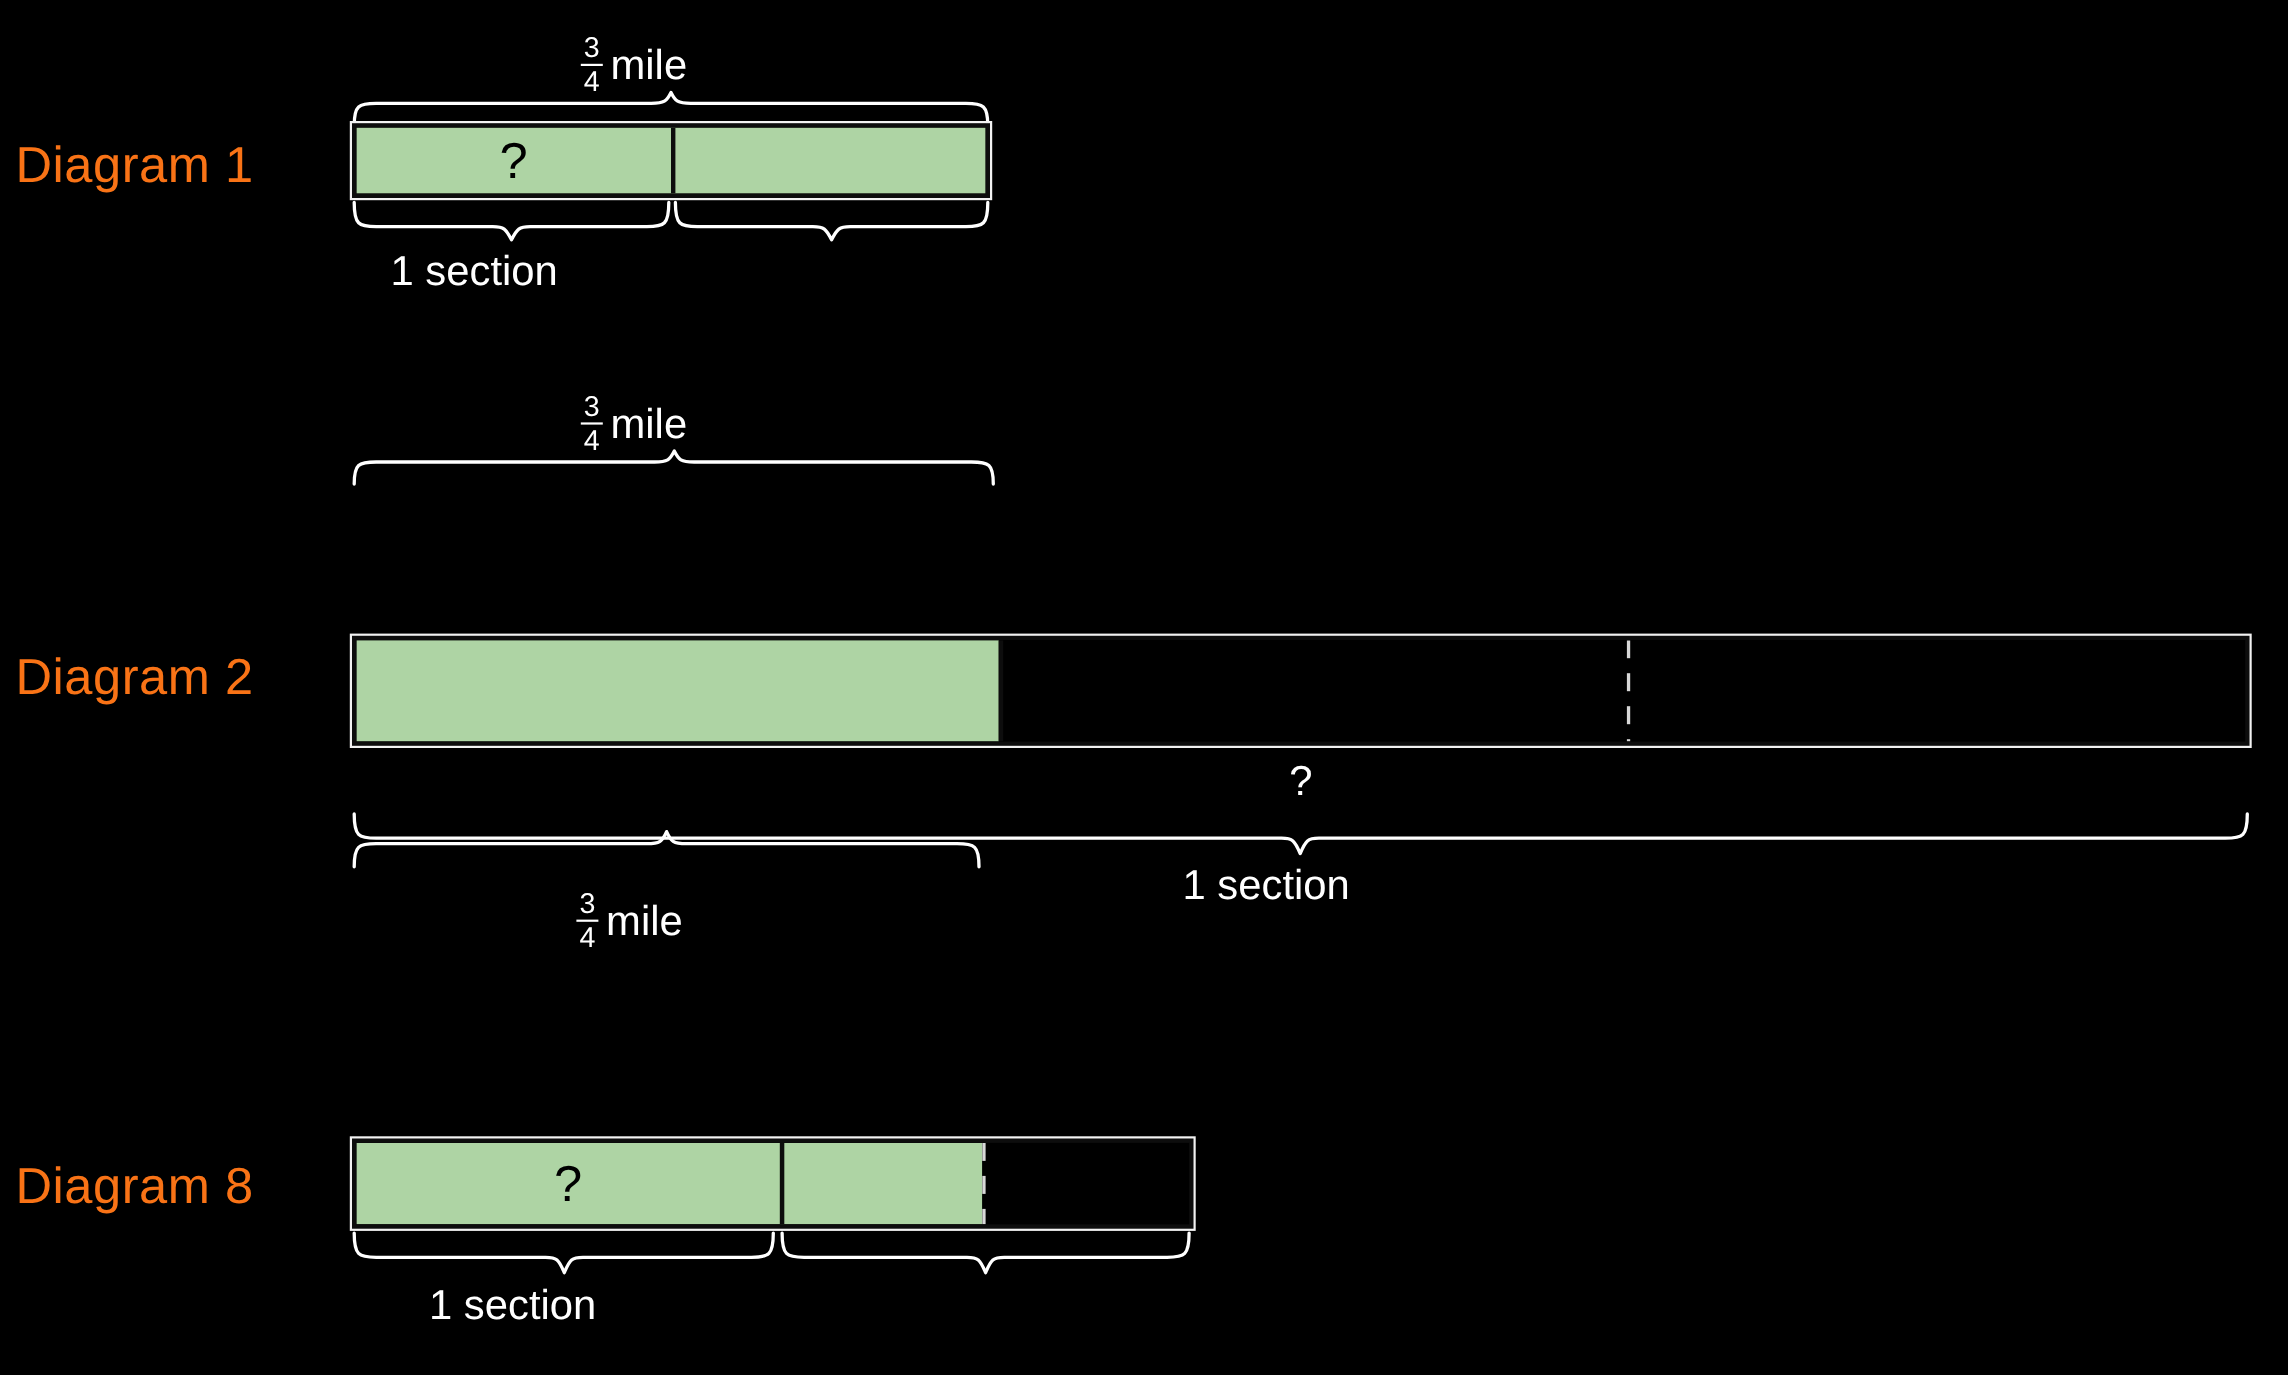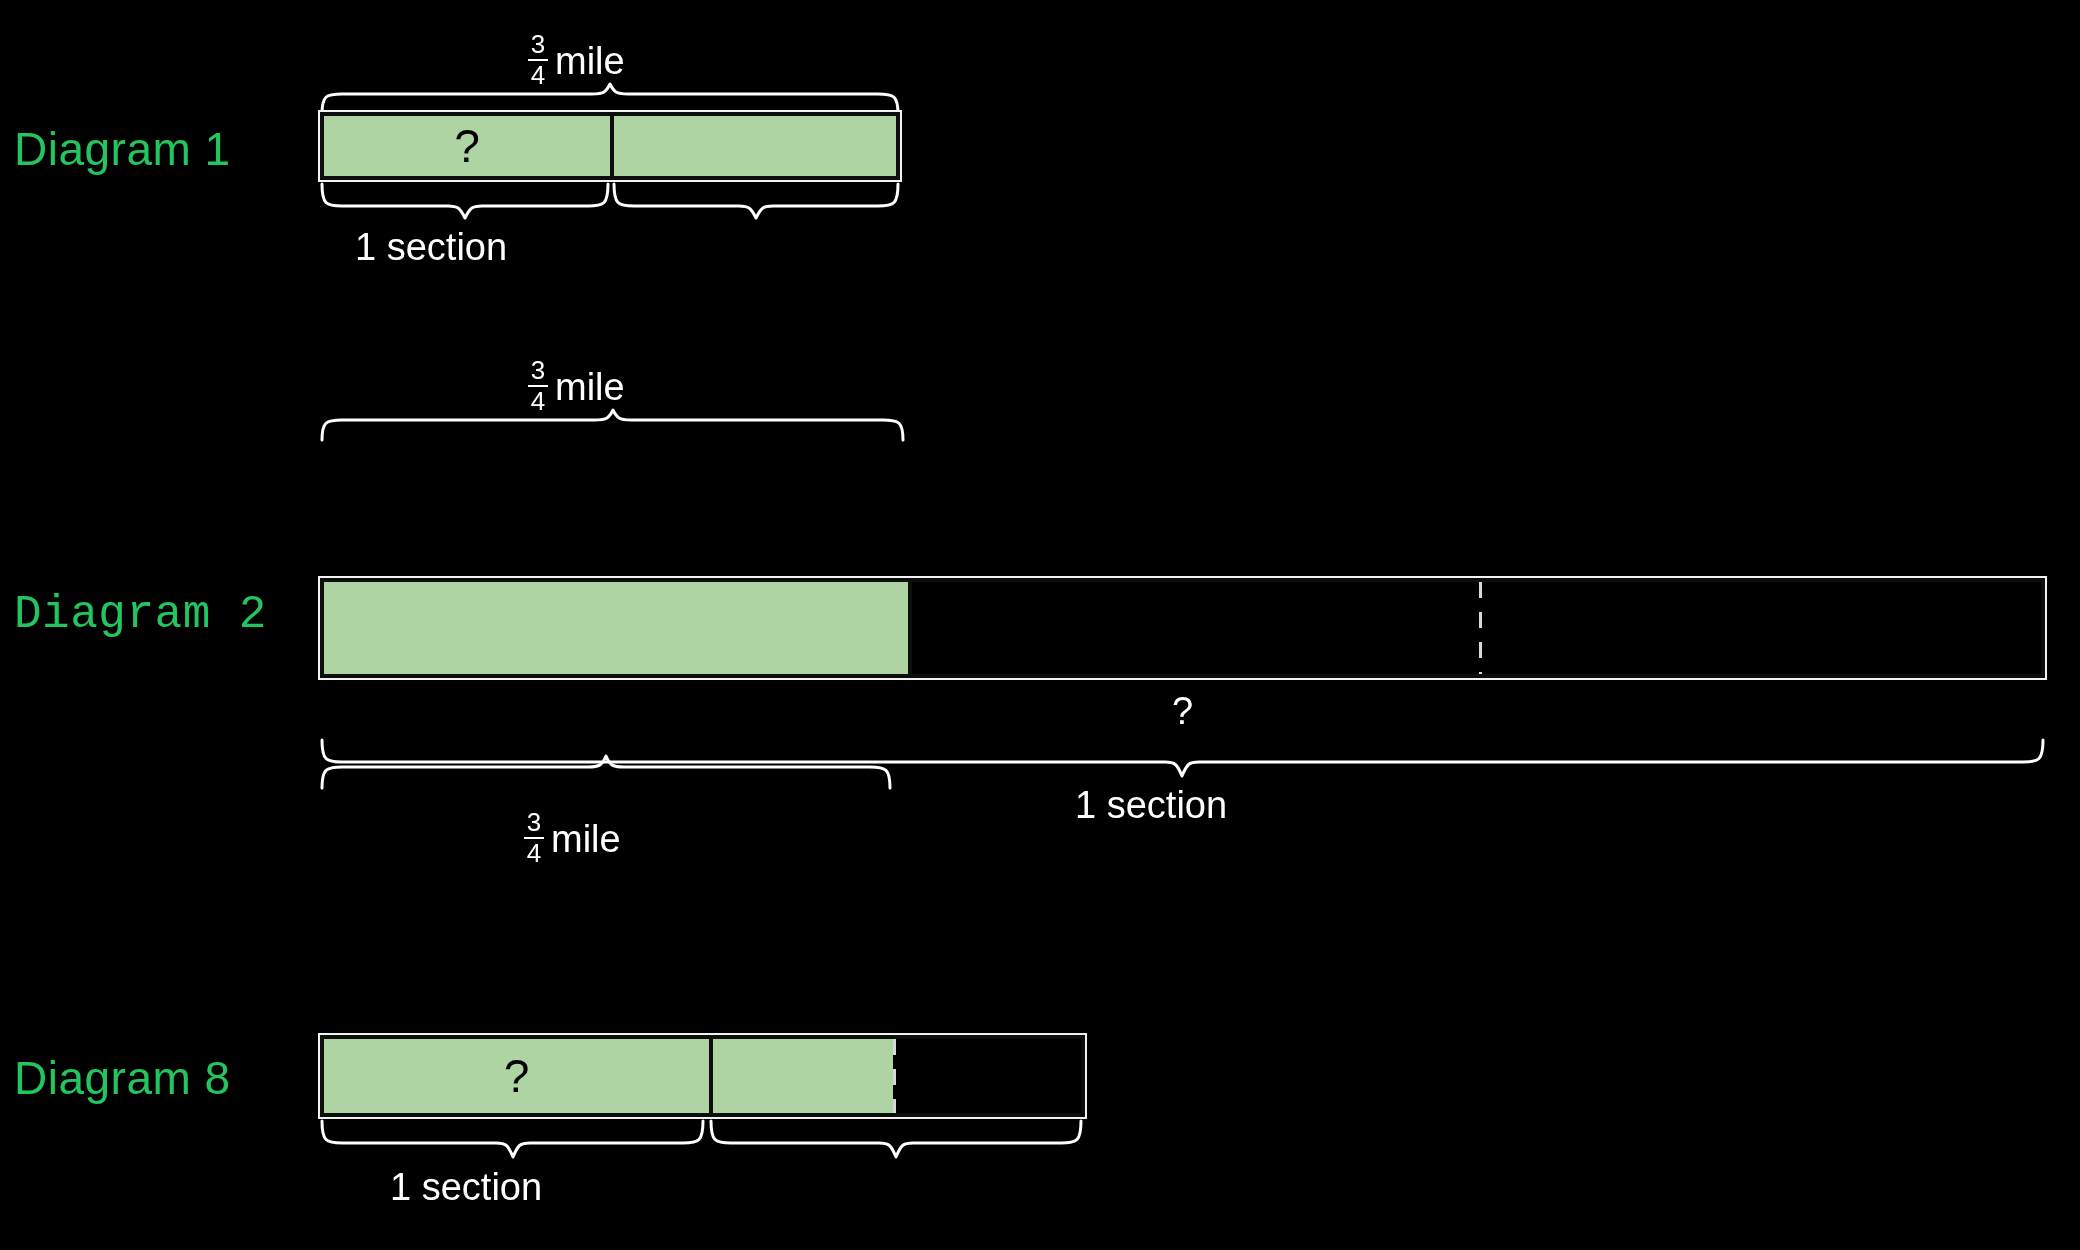"Diagram 1" .row-label { color: #22c55e -> #f97316 }
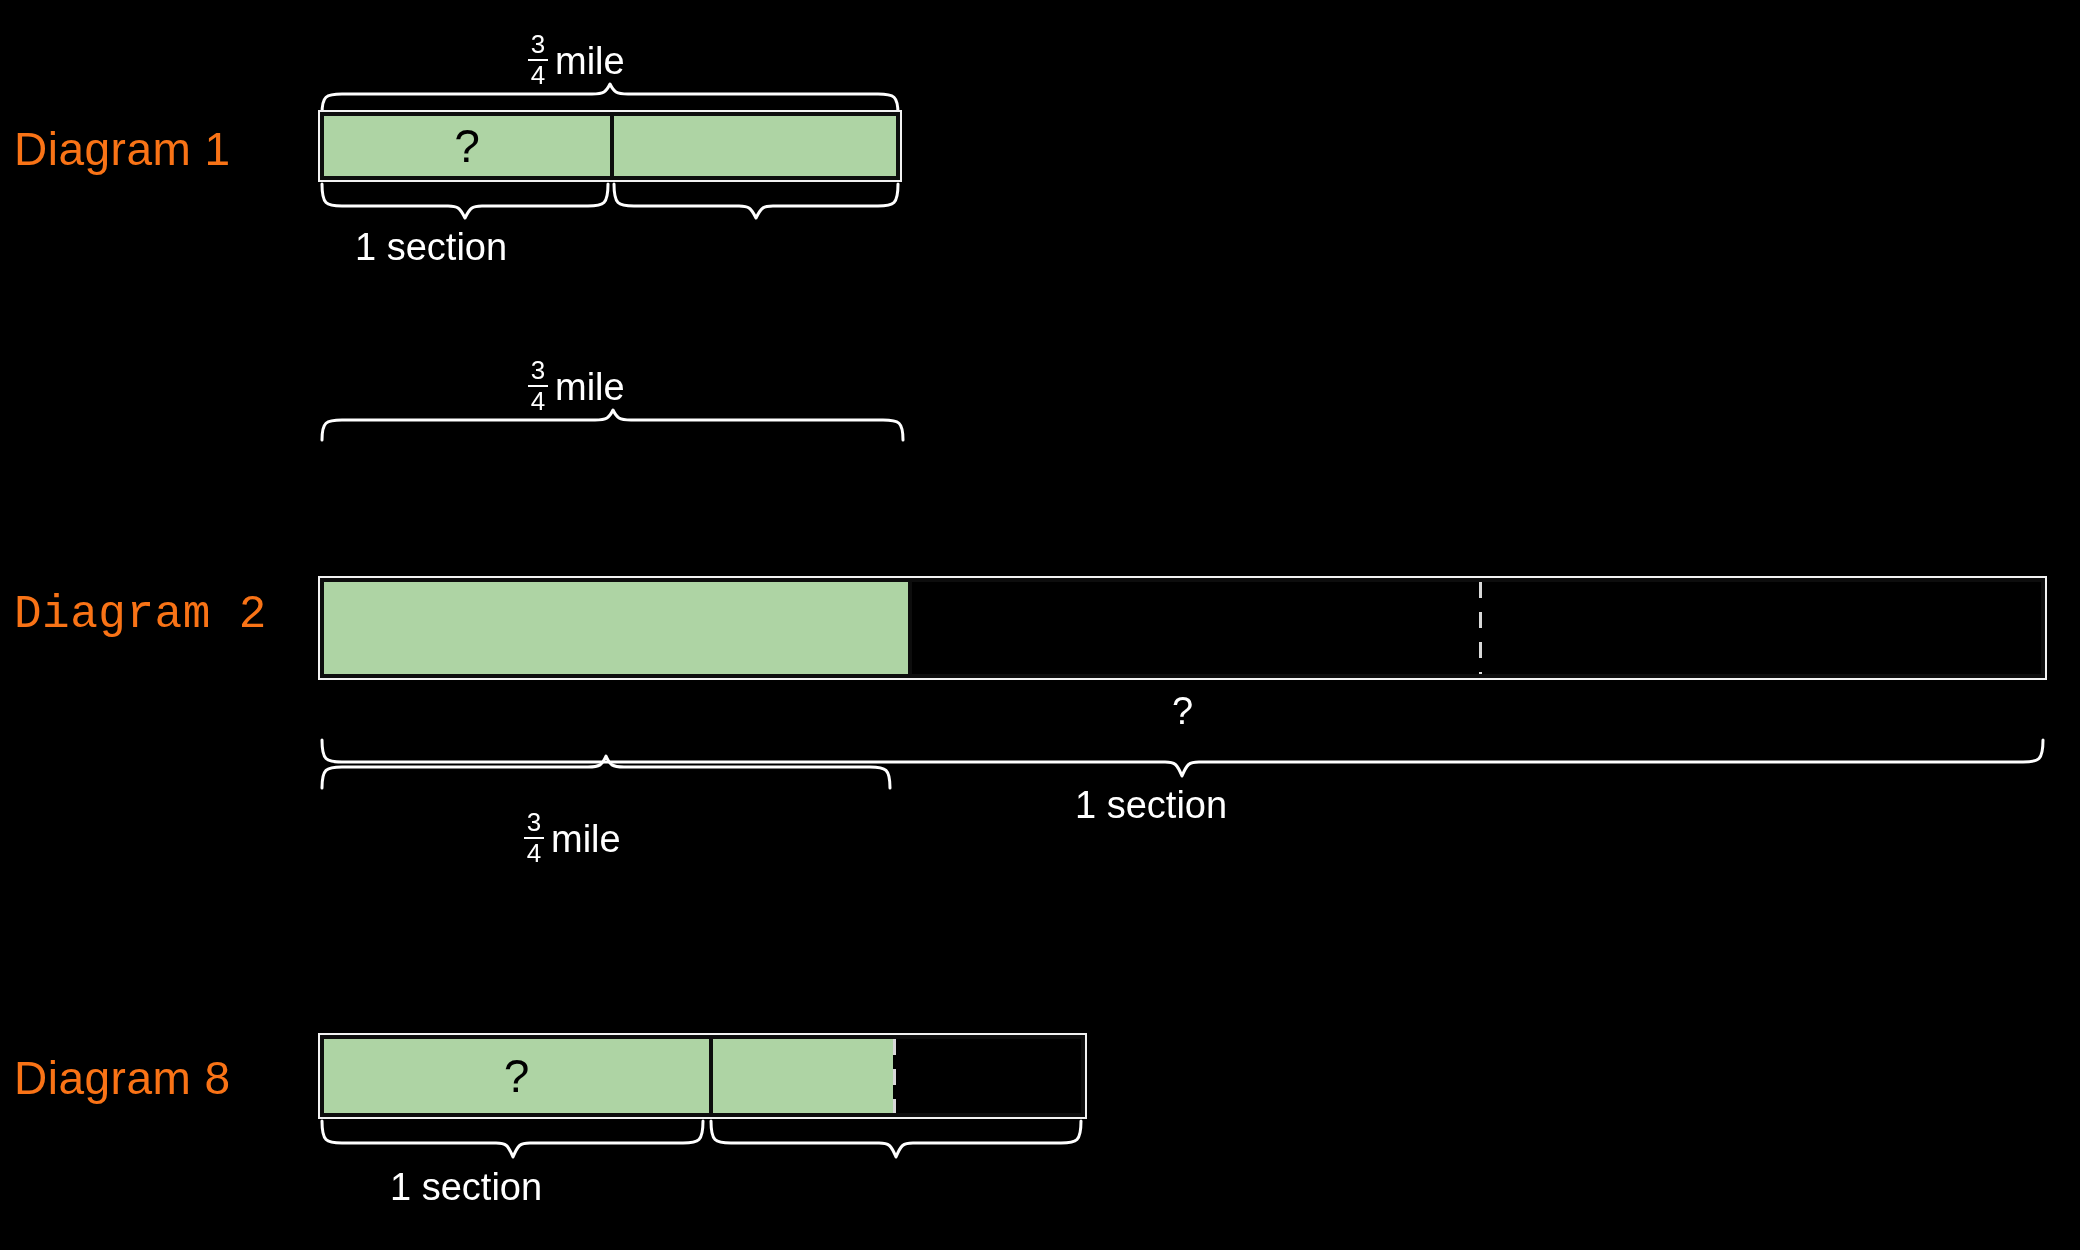"Diagram 2" div.abs { font-family: Liberation Mono, monospace -> none }
